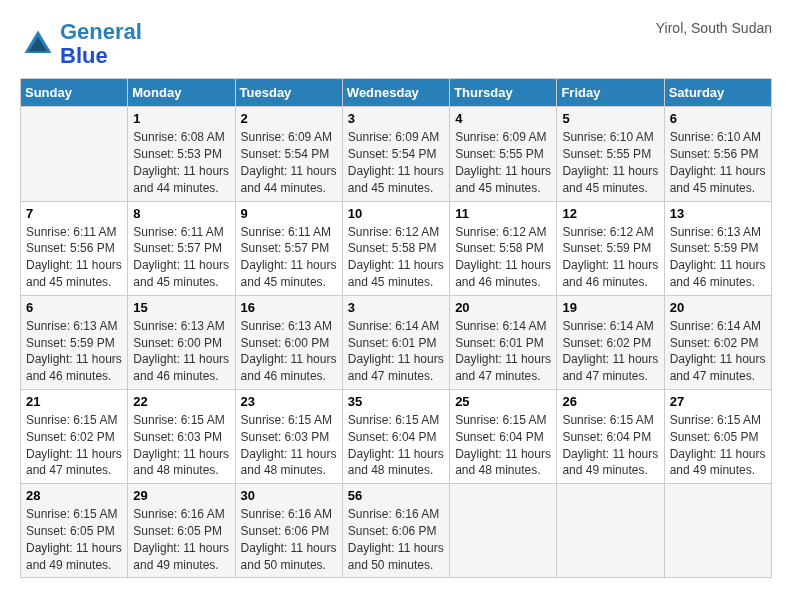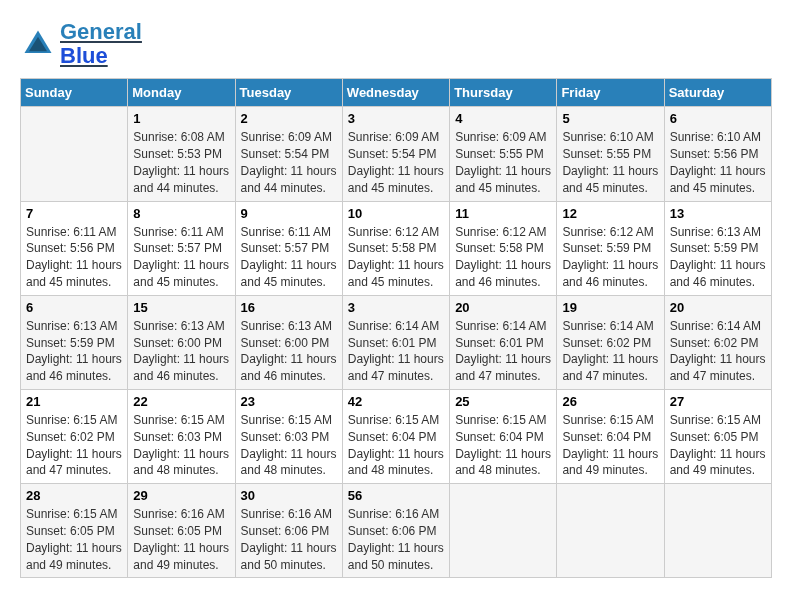"General" .logo-text { text-decoration: underline -> none }
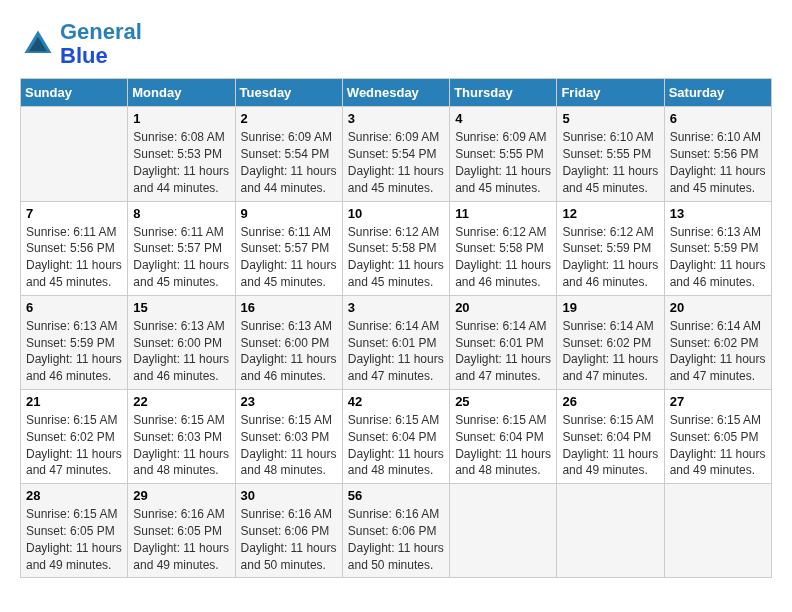"Yirol, South Sudan" div.subtitle { html: none -> <div>Yirol, South Sudan</div> }
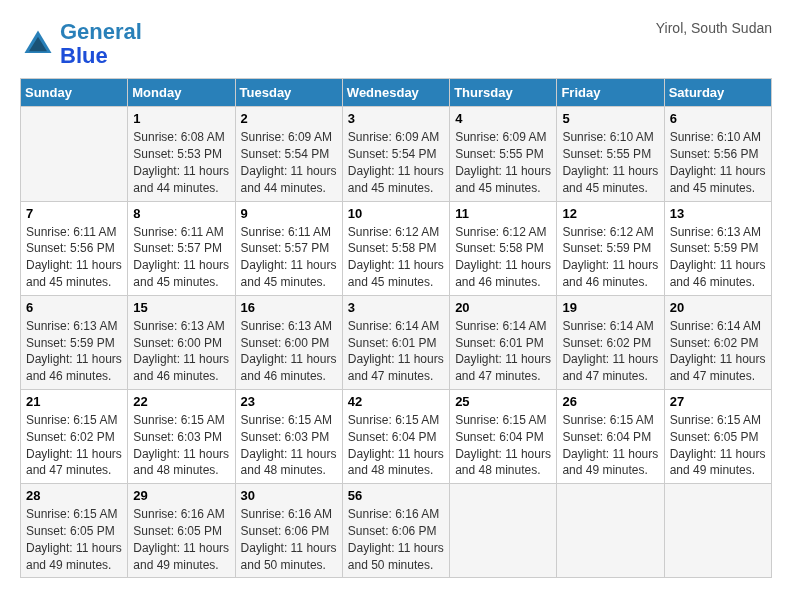"42" span.day-num { text: 42 -> 35 }
